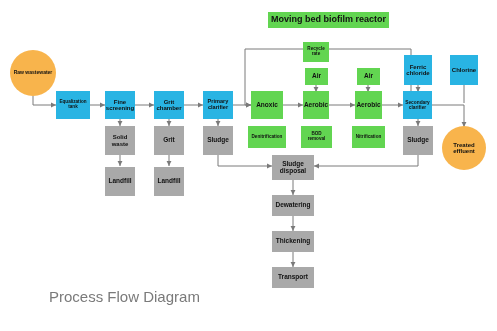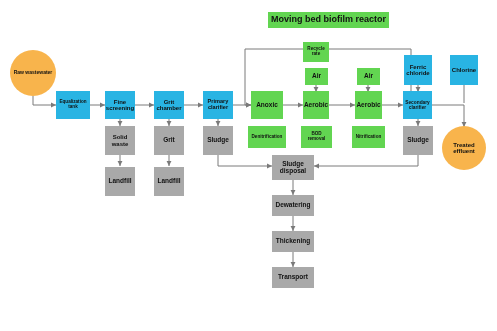"Process Flow Diagram" div.caption { html: none -> <div>Process Flow Diagram</div> }
